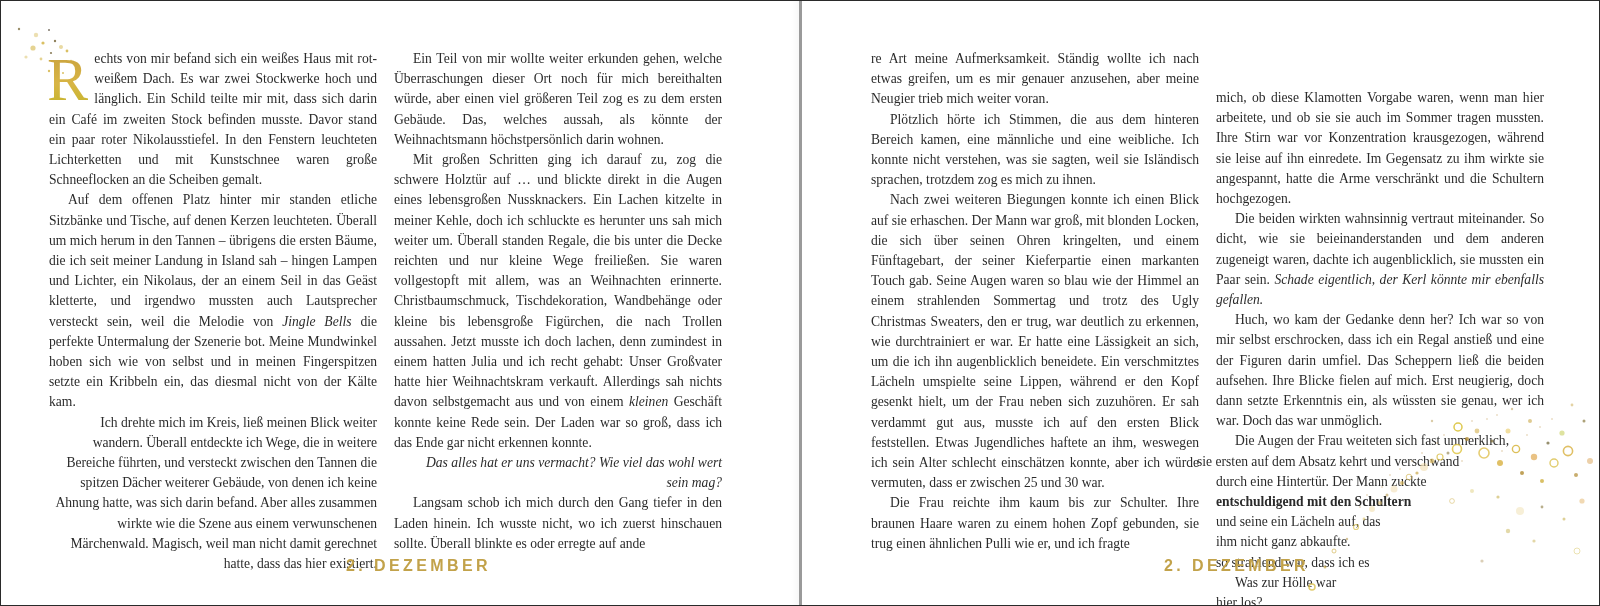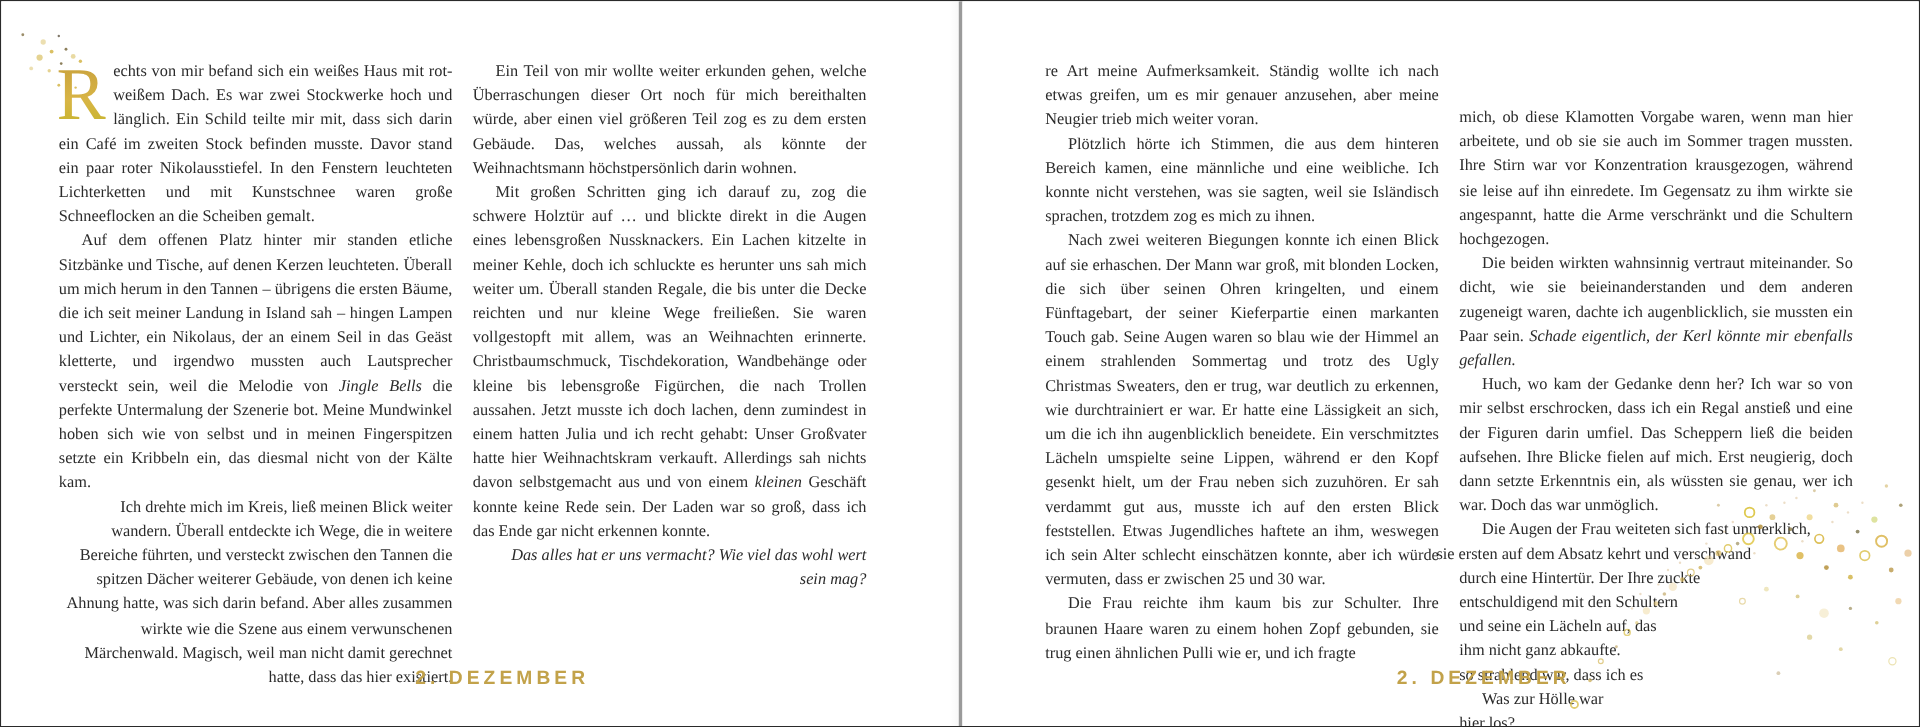"durch eine Hintertür. Der Ihre" span { text: Ihre -> Mann }
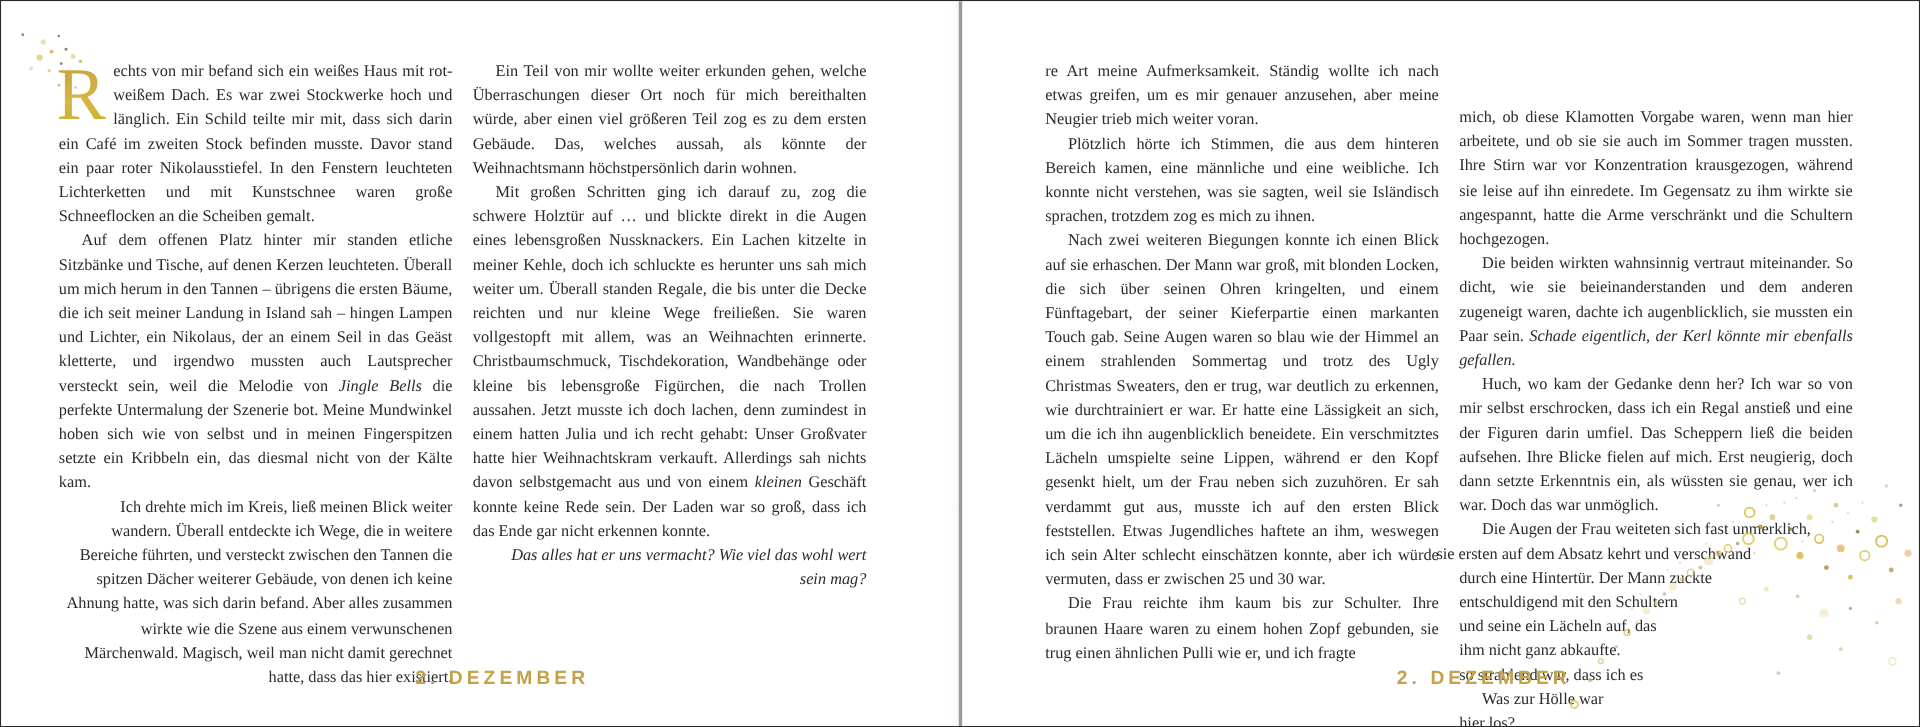"Langsam schob ich mich durch" p { html: none -> <p>Langsam schob ich mich durch den Gang tiefer in den Laden hinein. Ich wusste nicht, wo ich zuerst hin­schauen sollte. Überall blinkte es oder erregte auf ande­</p> }
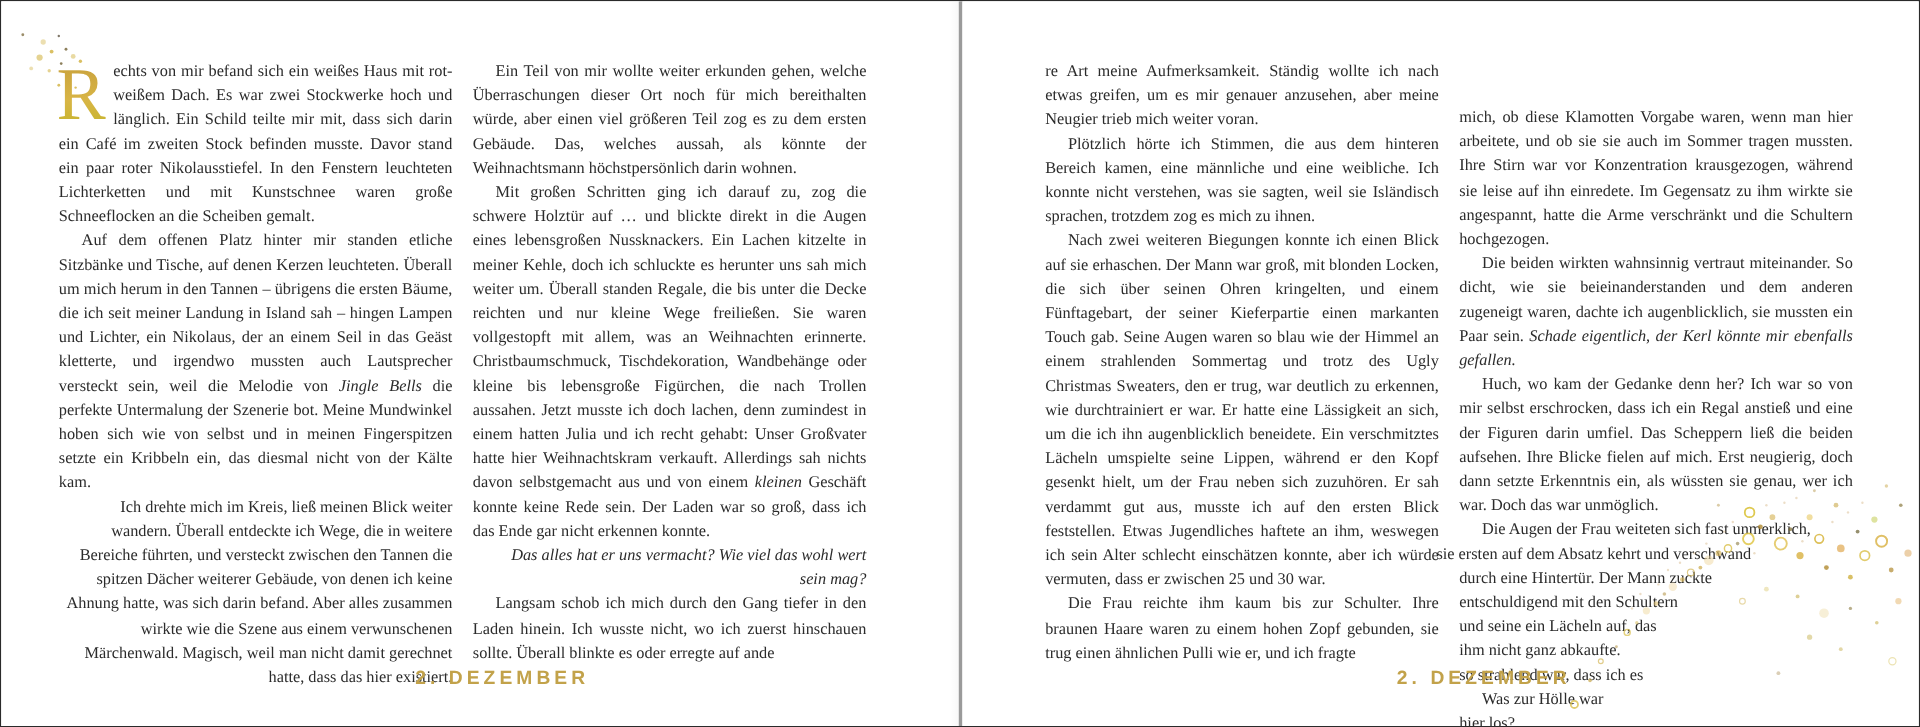"entschuldigend mit den Schultern" span { font-weight: none -> bold }
